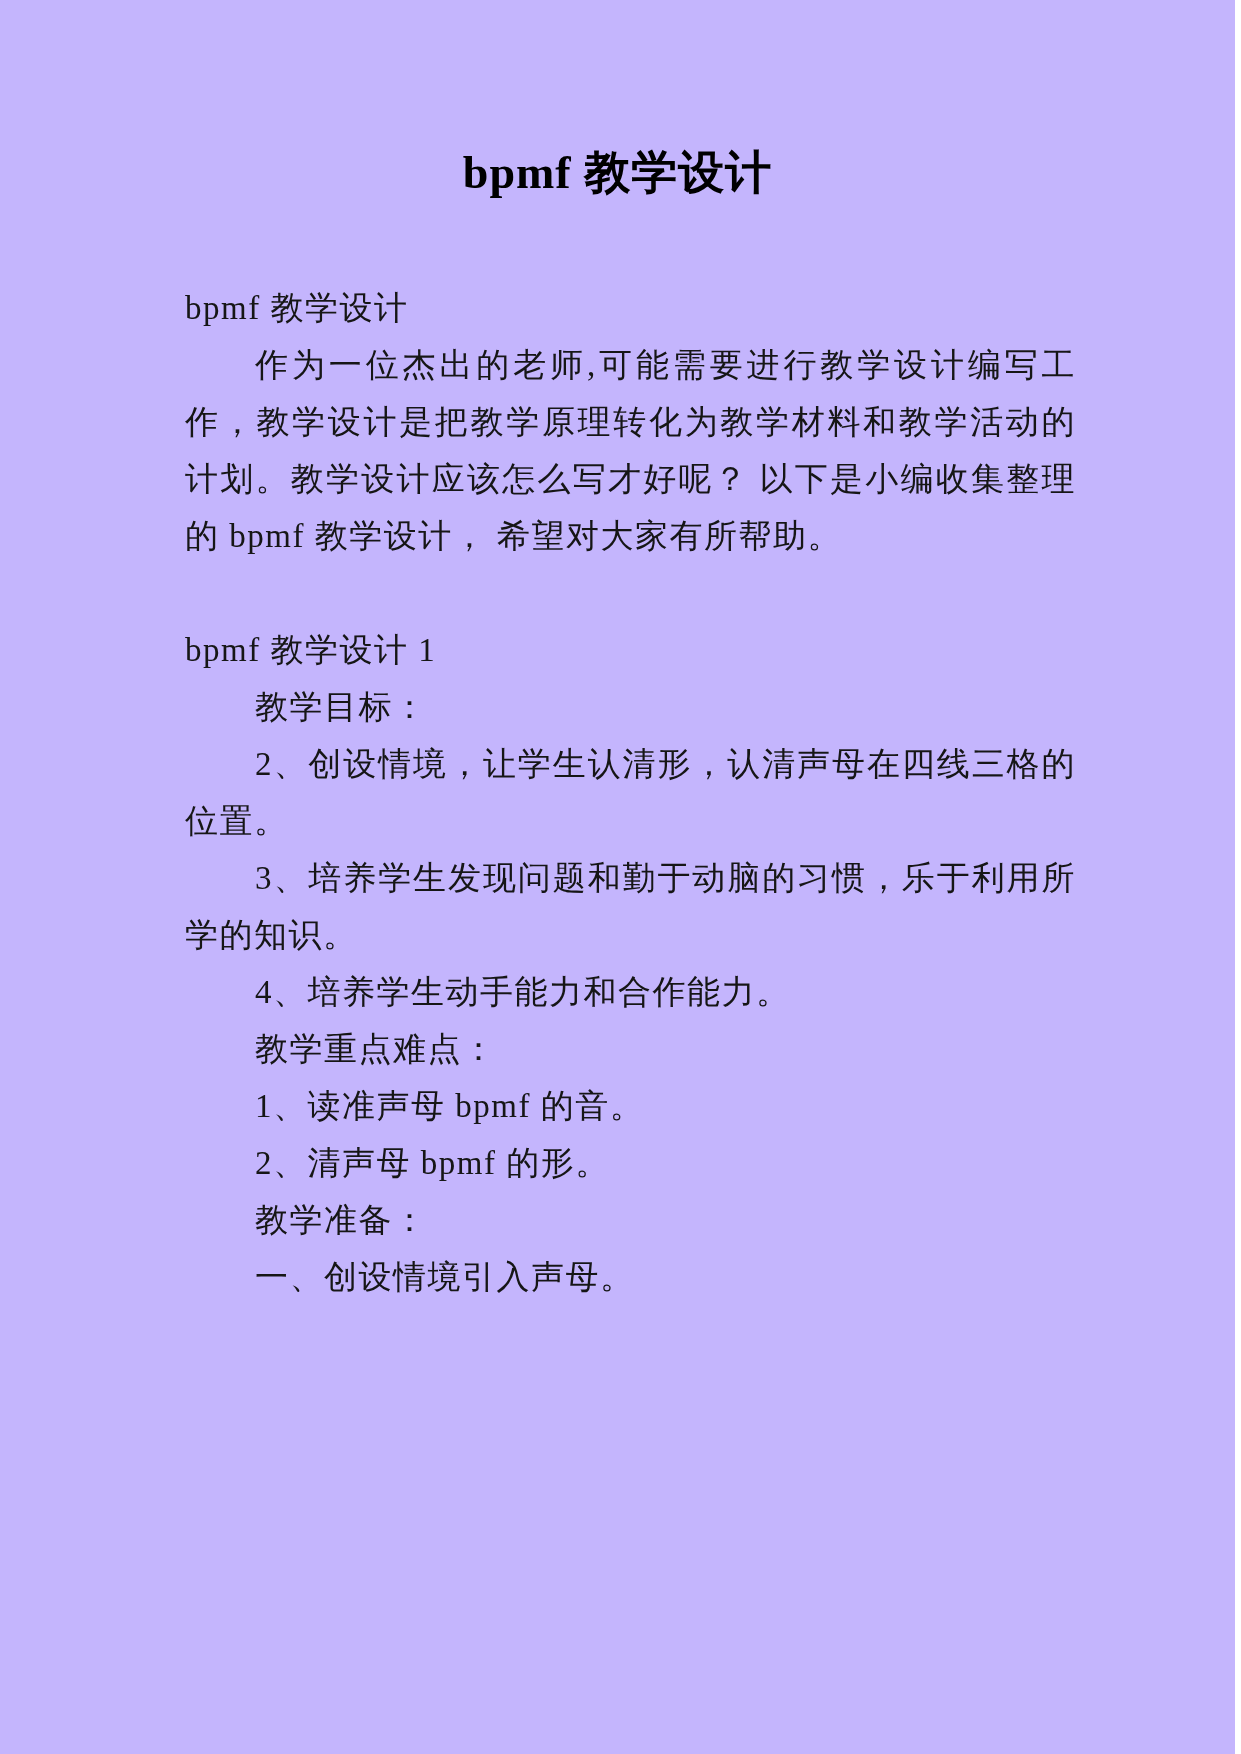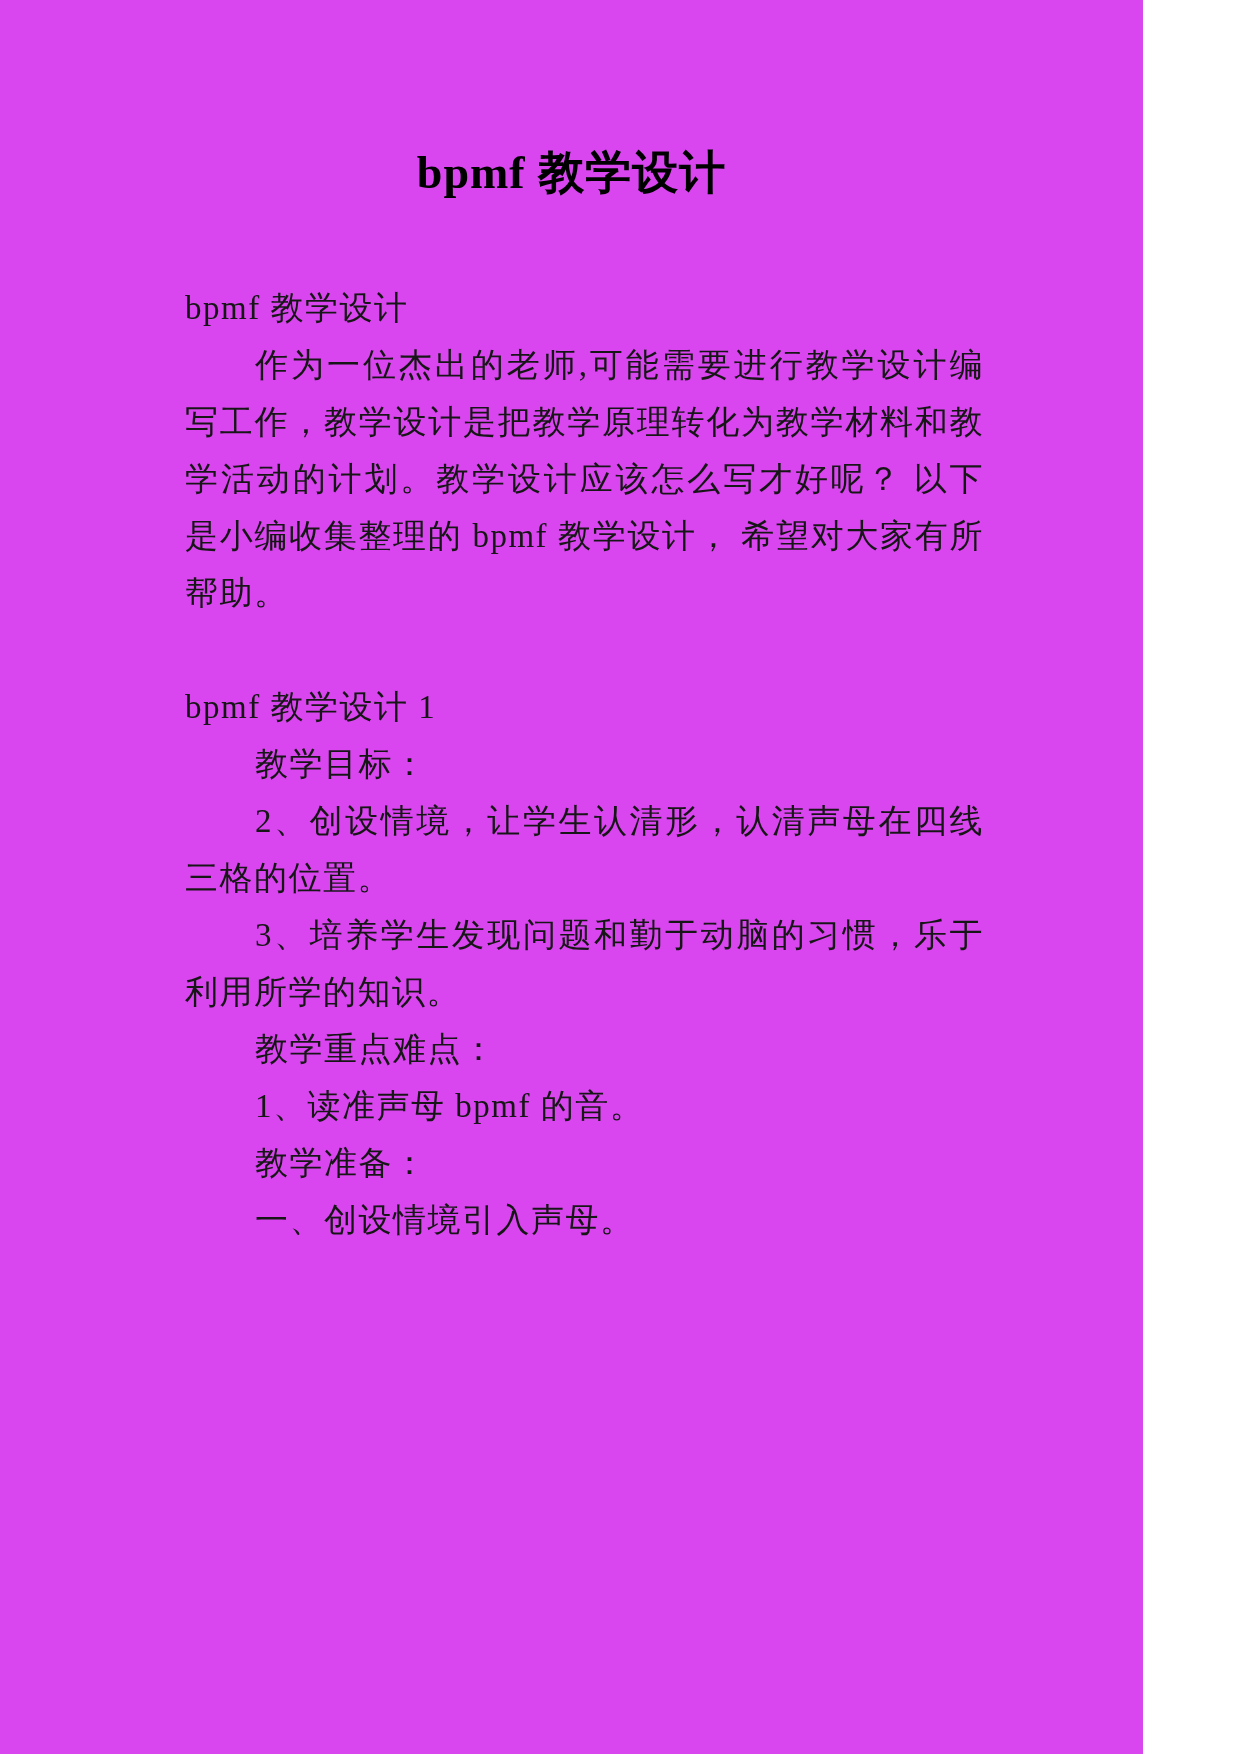"bpmf 教学设计" .page { background: #d946ef -> #c4b5fd; width: 1143px -> 1235px }
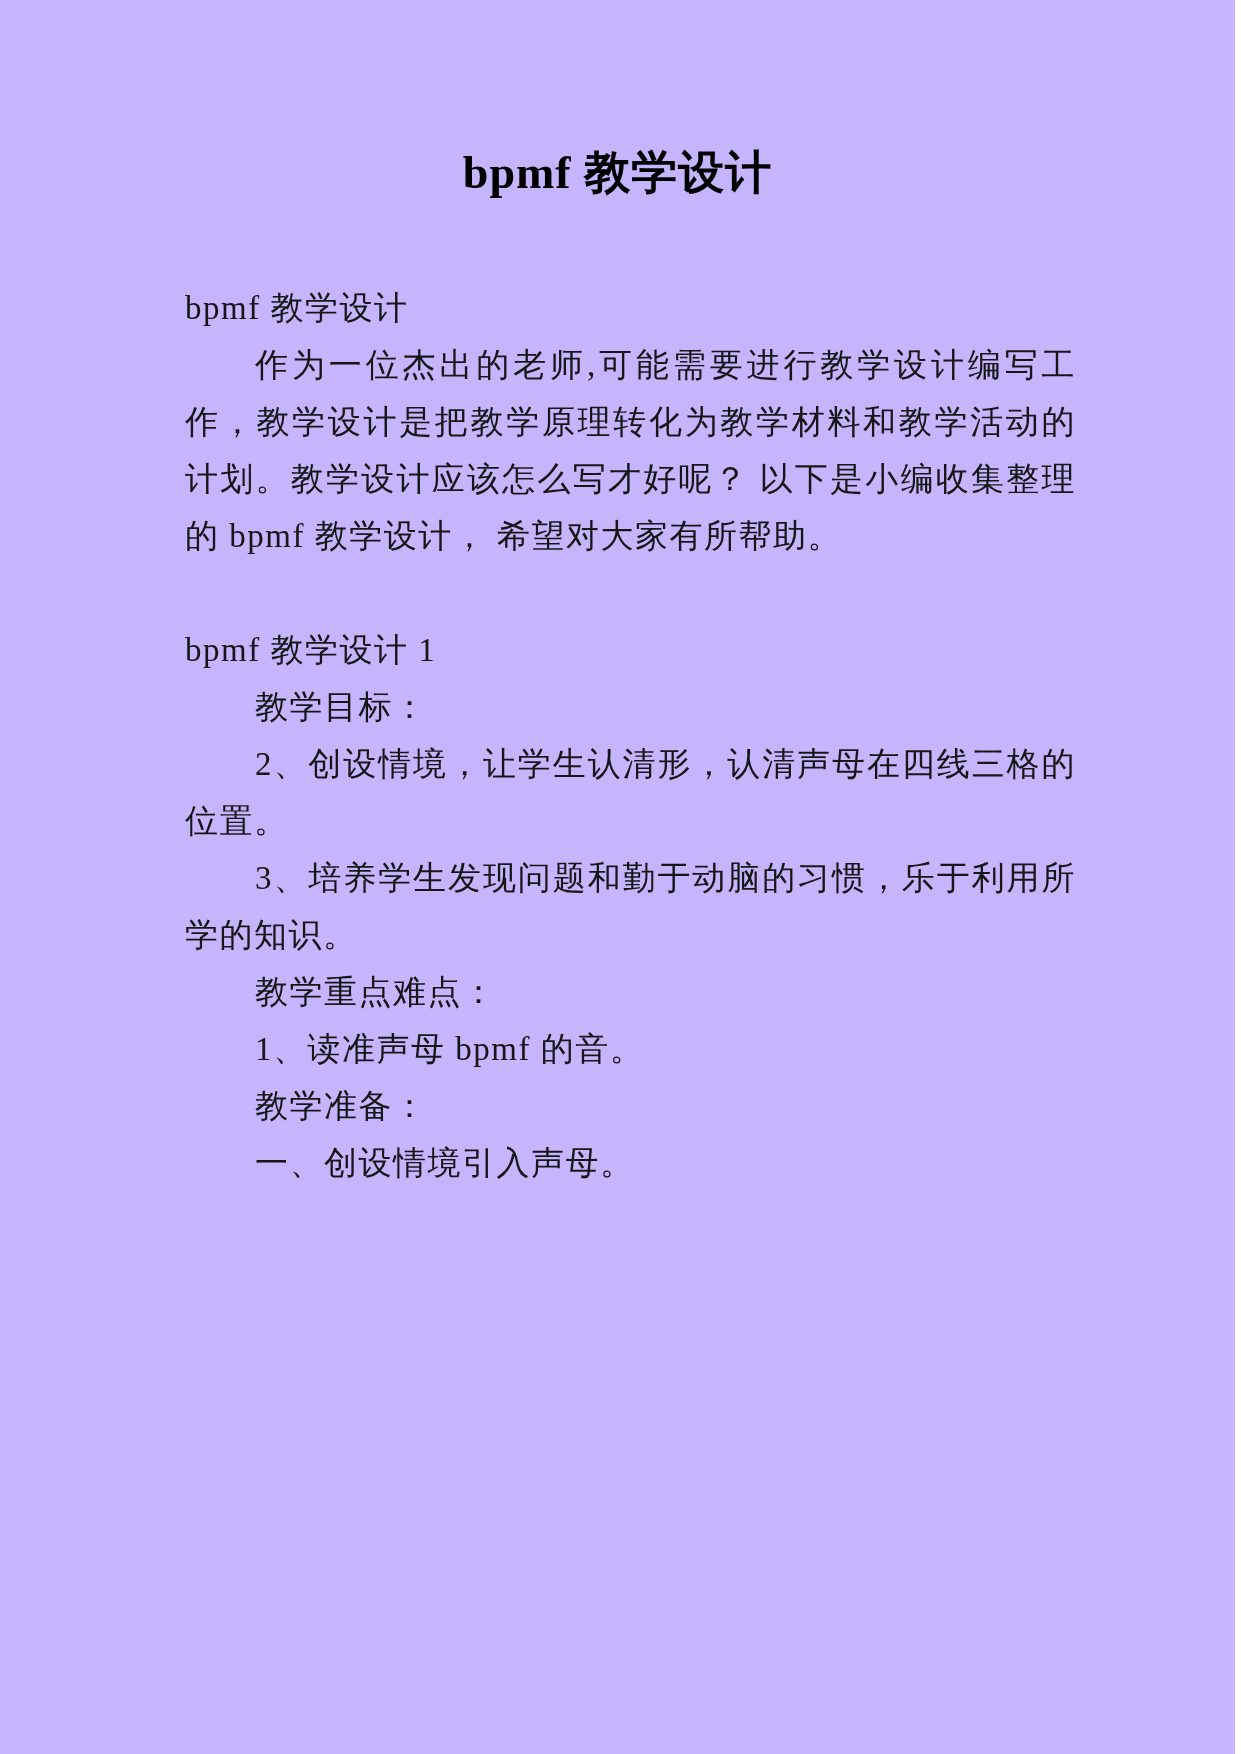"4、培养学生动手能力和合作能力。" p.indent { html: none -> <p>4、培养学生动手能力和合作能力。</p> }
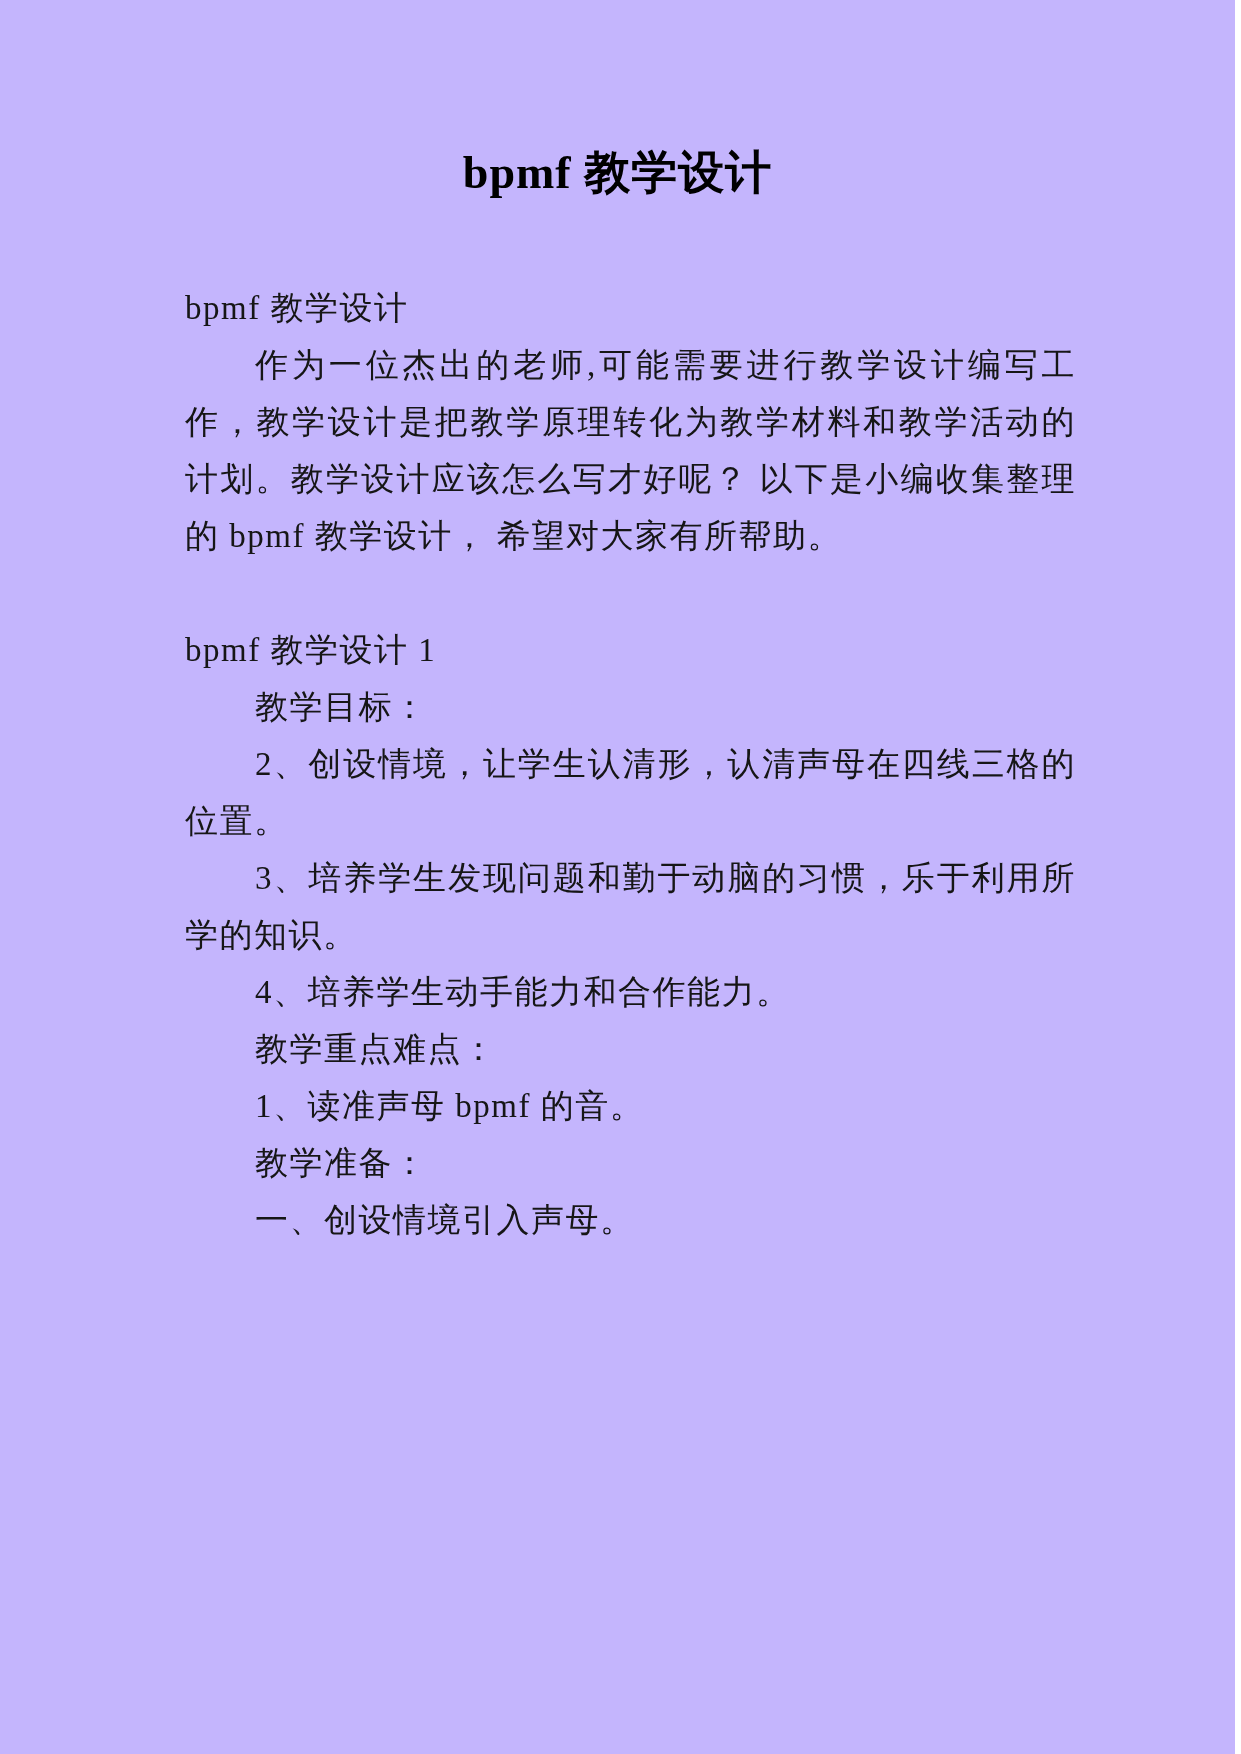"2、清声母 bpmf 的形。" p.indent { html: none -> <p>2、清声母 bpmf 的形。</p> }
